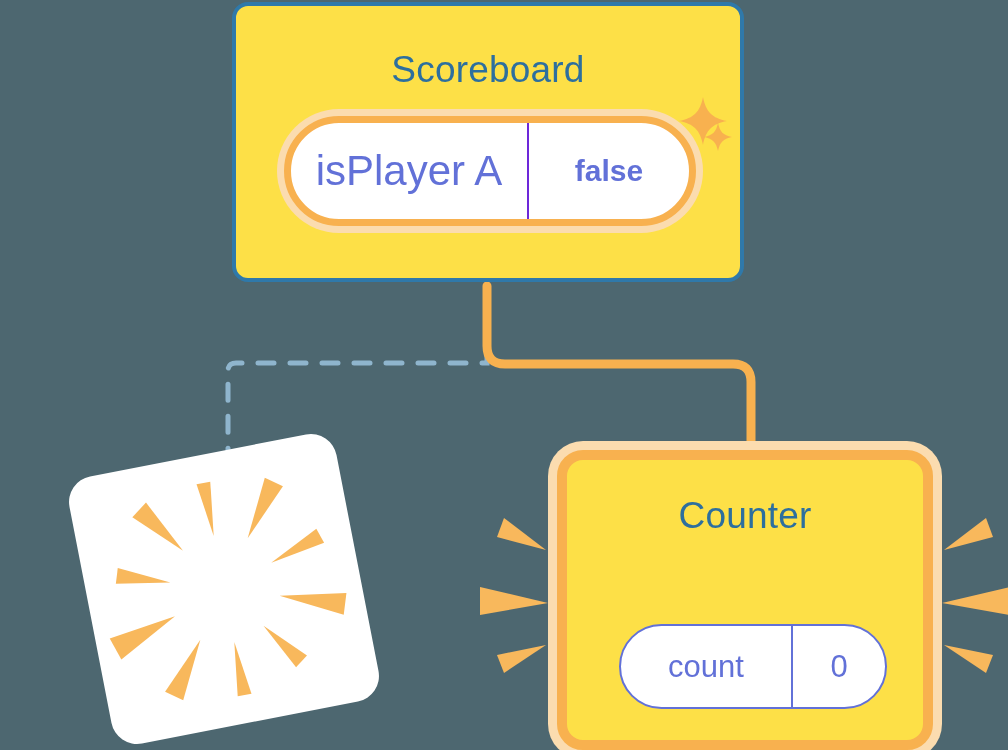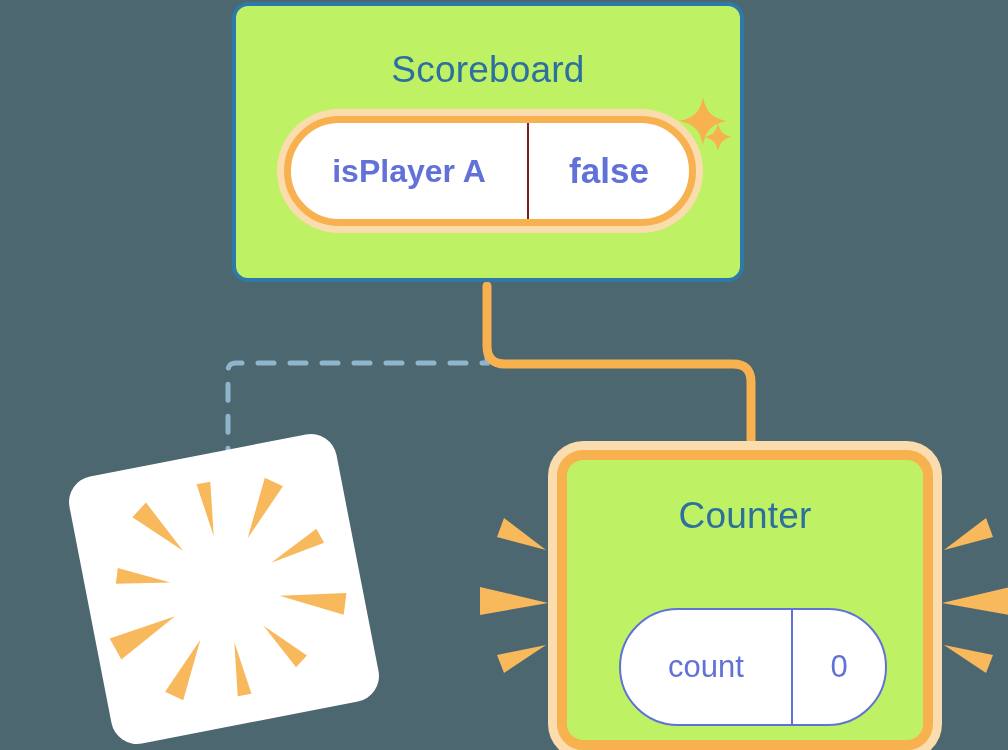"Scoreboard" .card { background: #bef264 -> #fde047 }
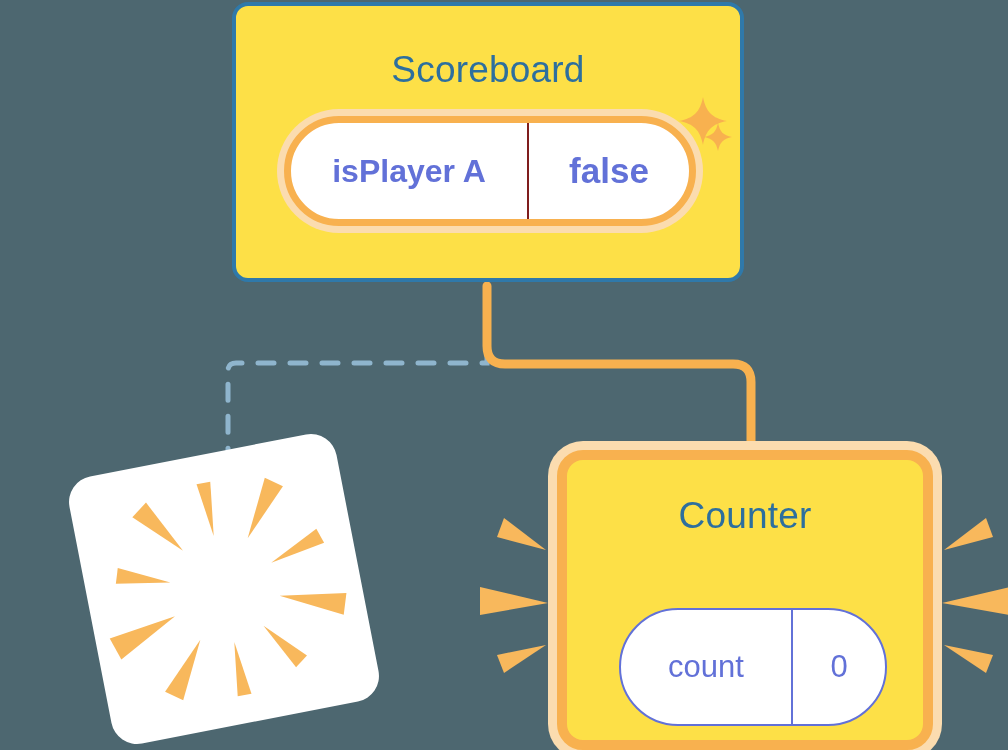"isPlayer A" .pill-hl .pill-key { border-right: 2px solid #7f1d1d -> 2px solid #6d28d9; font-size: 32px -> 42px; font-weight: 700 -> 400 }
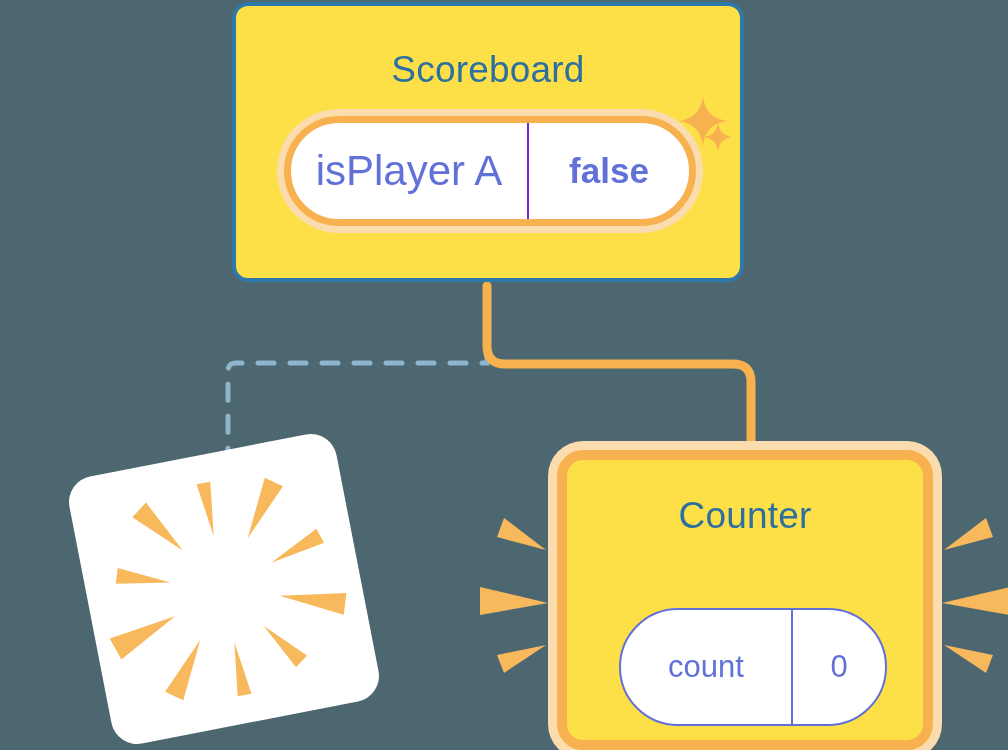"false" .pill-hl .pill-val { font-size: 35px -> 30px }
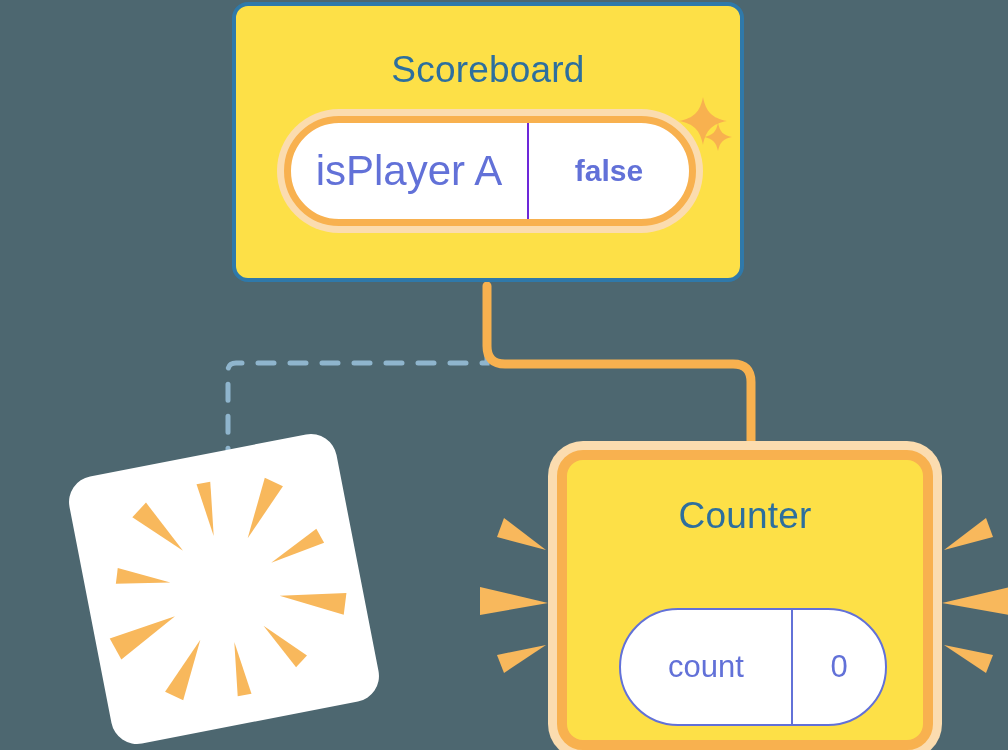"count" .pill-plain { height: 118px -> 85px; top: 148px -> 164px }
